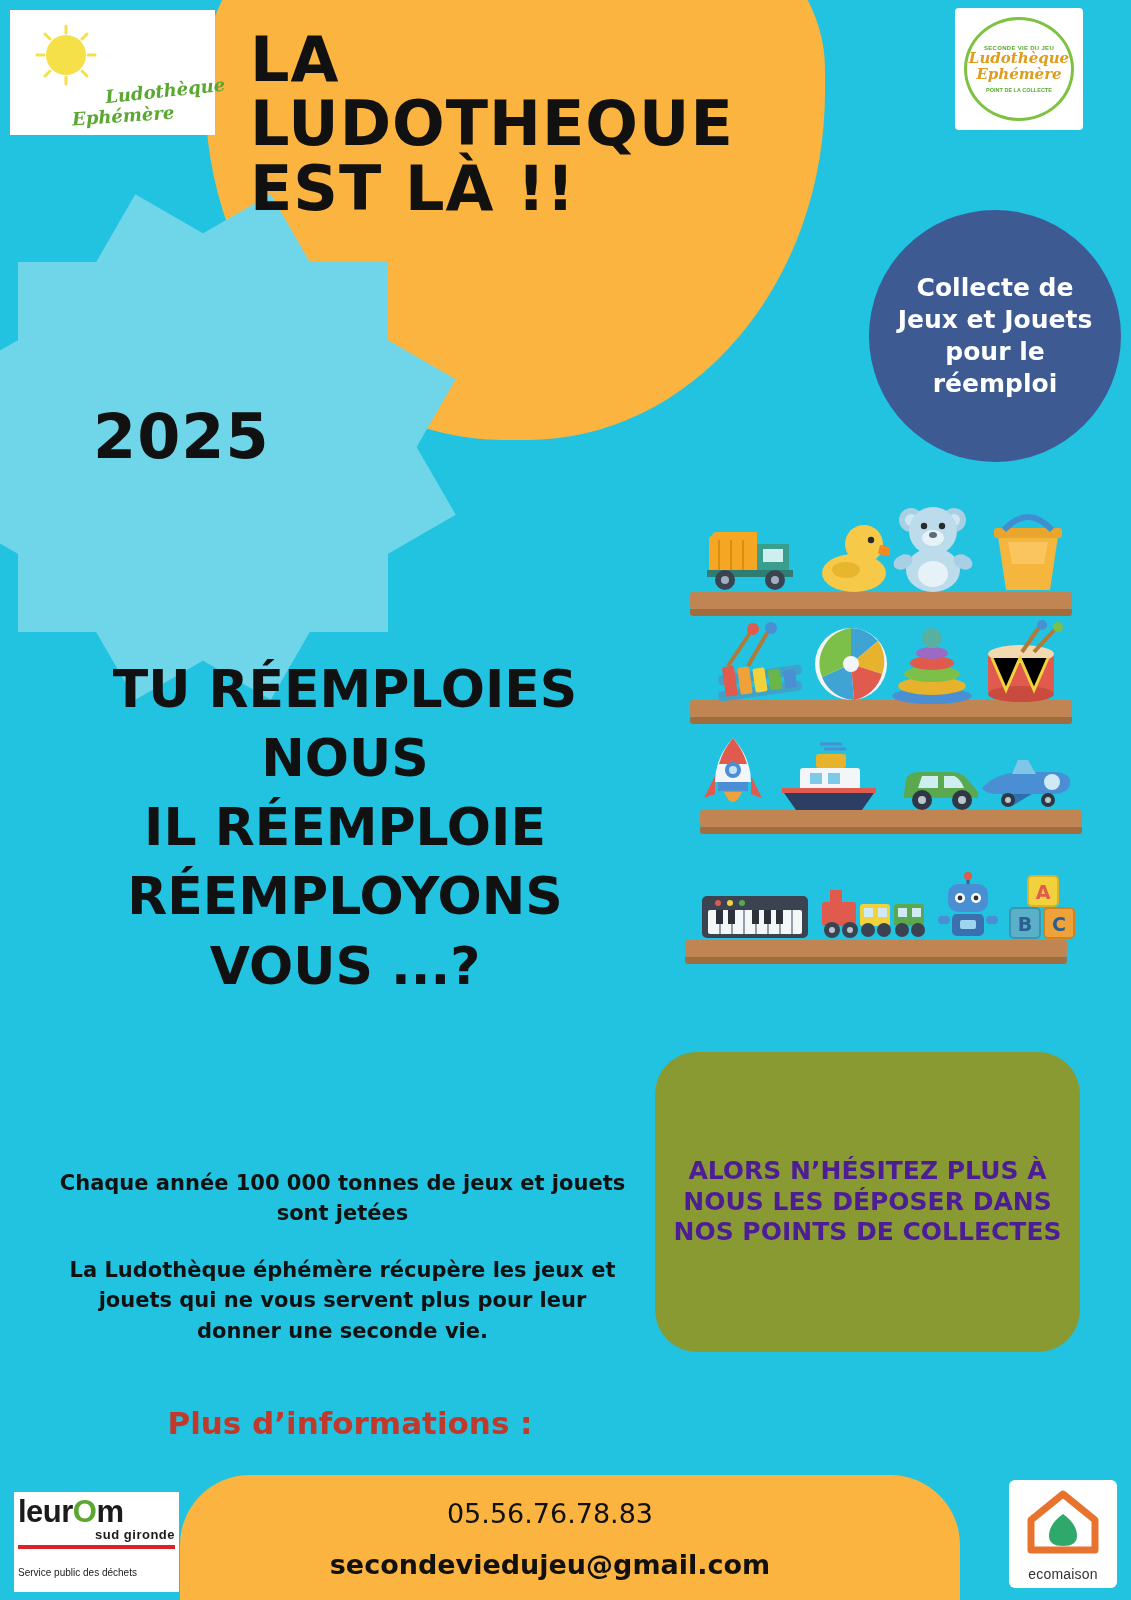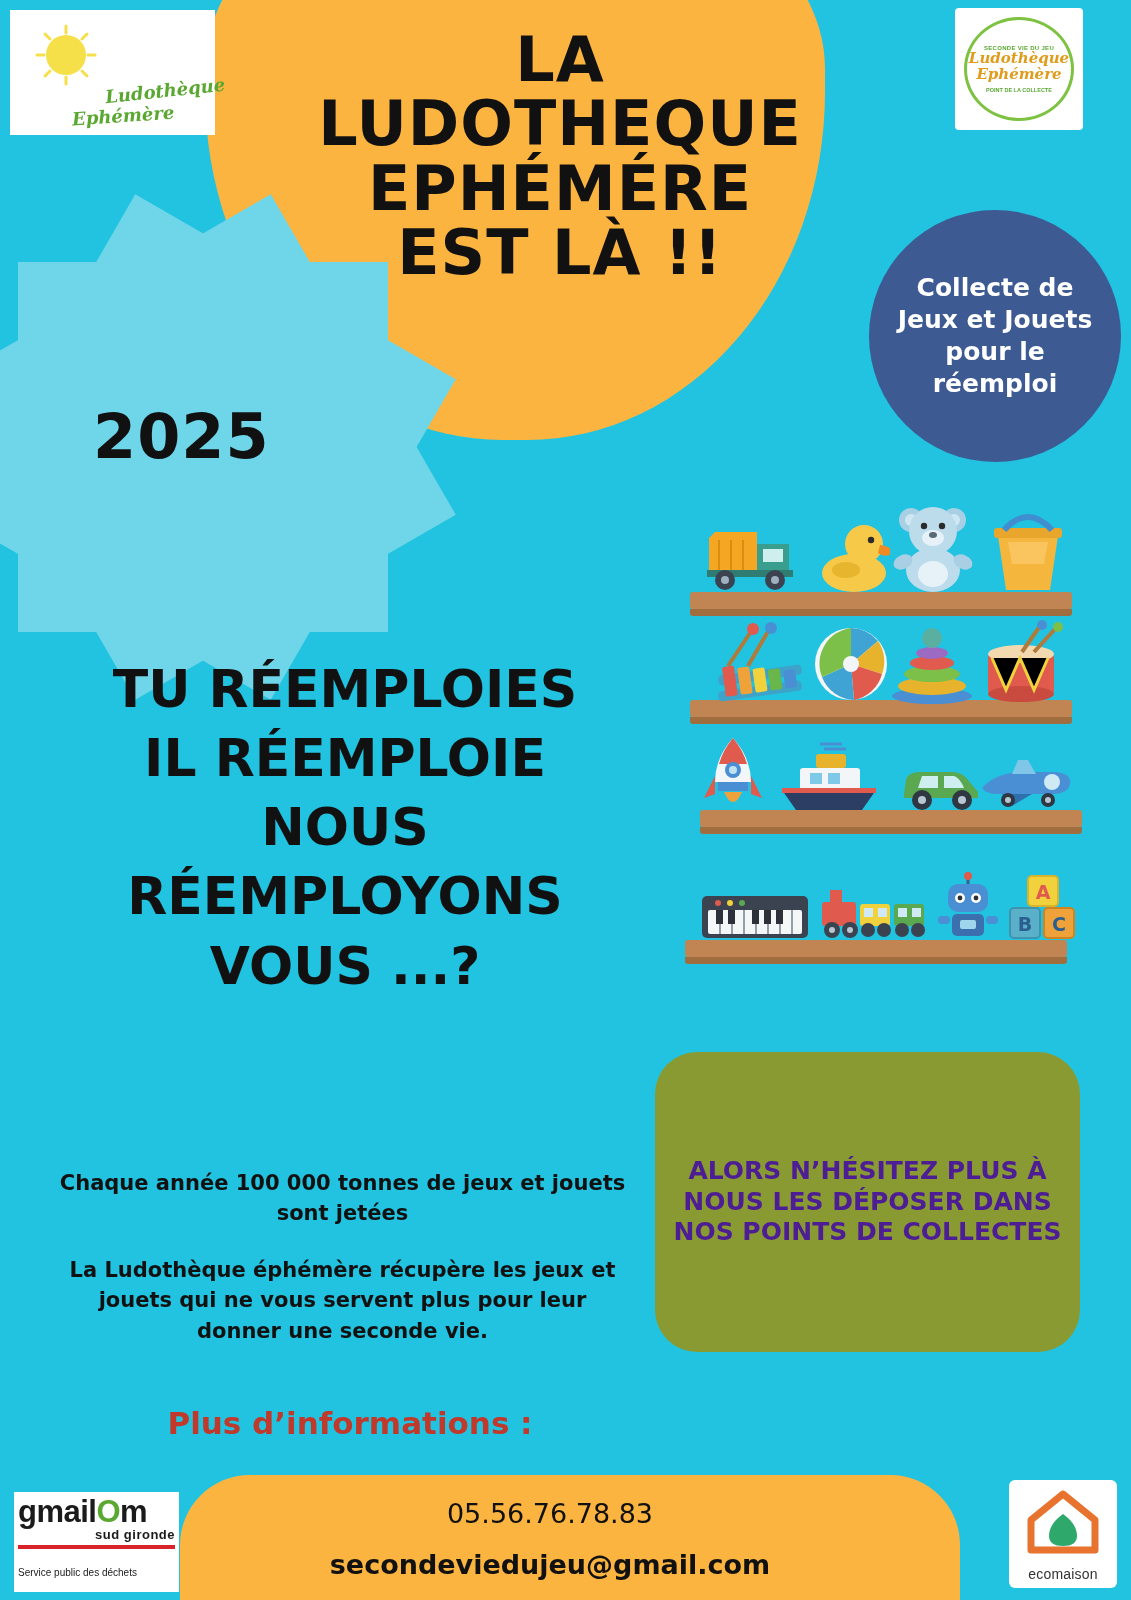"LA" #main-title { text-align: center -> none }
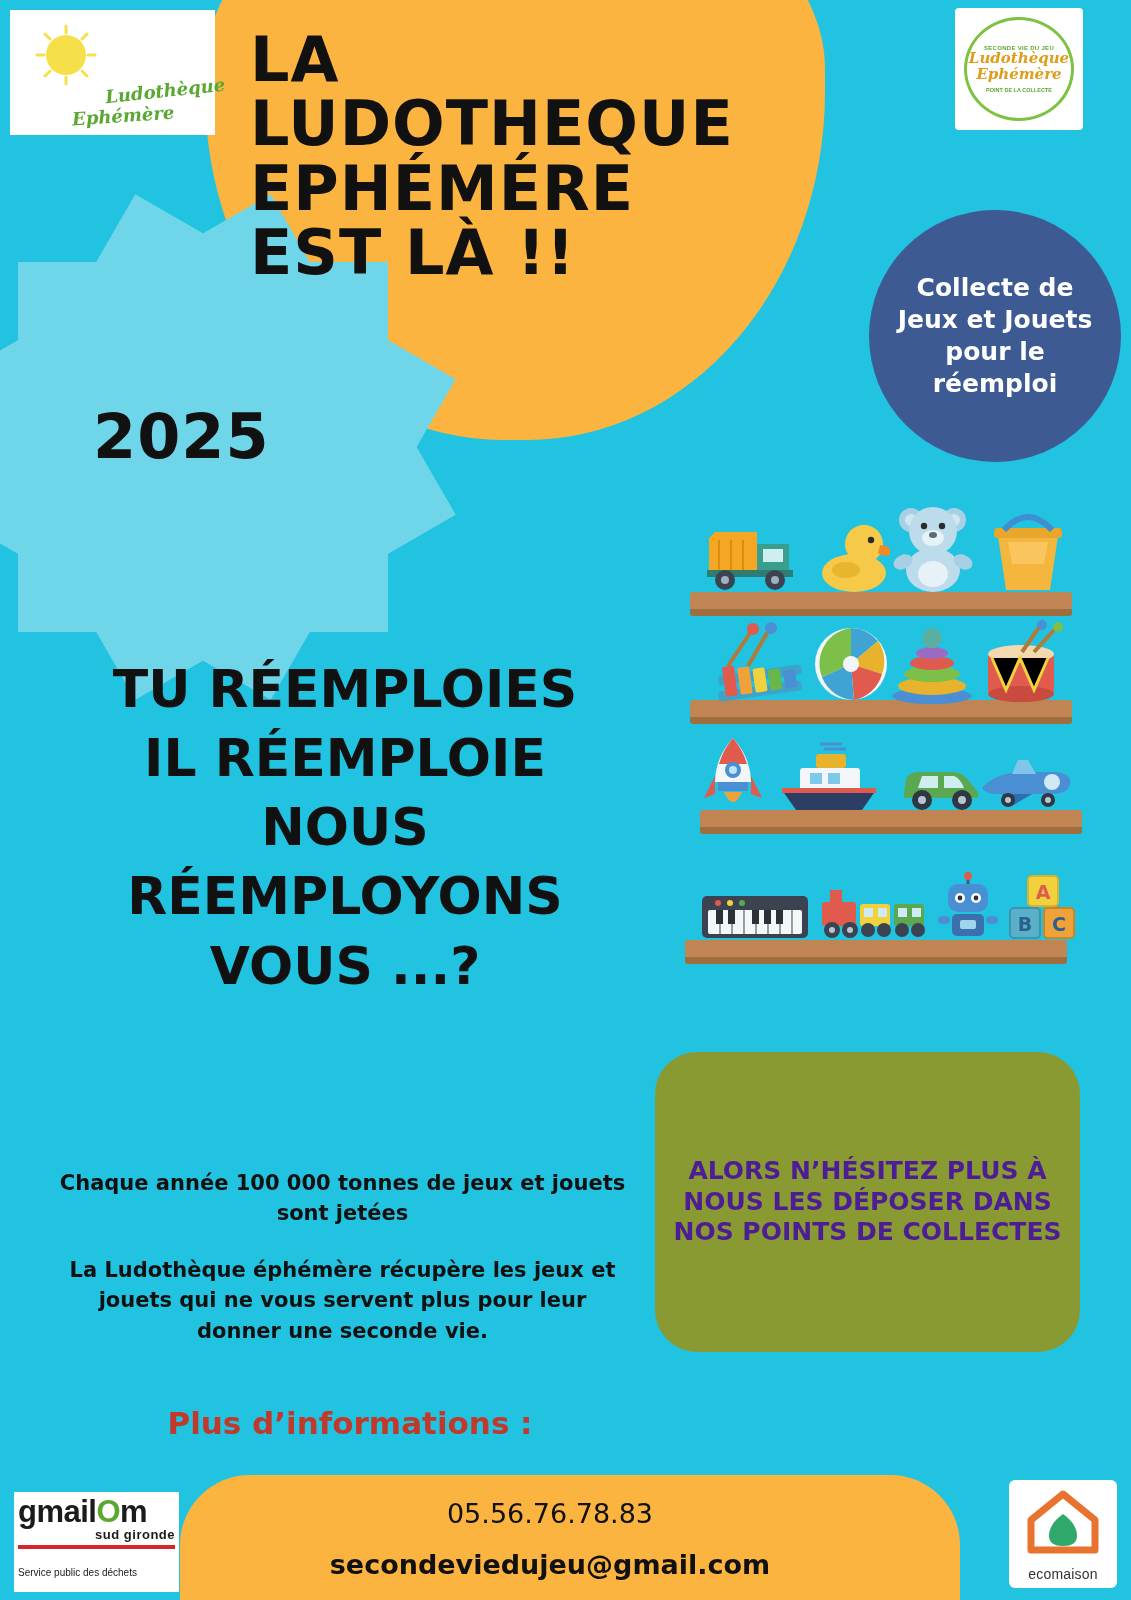"EPHÉMÉRE" div { html: <div>EPHÉMÉRE</div> -> none }
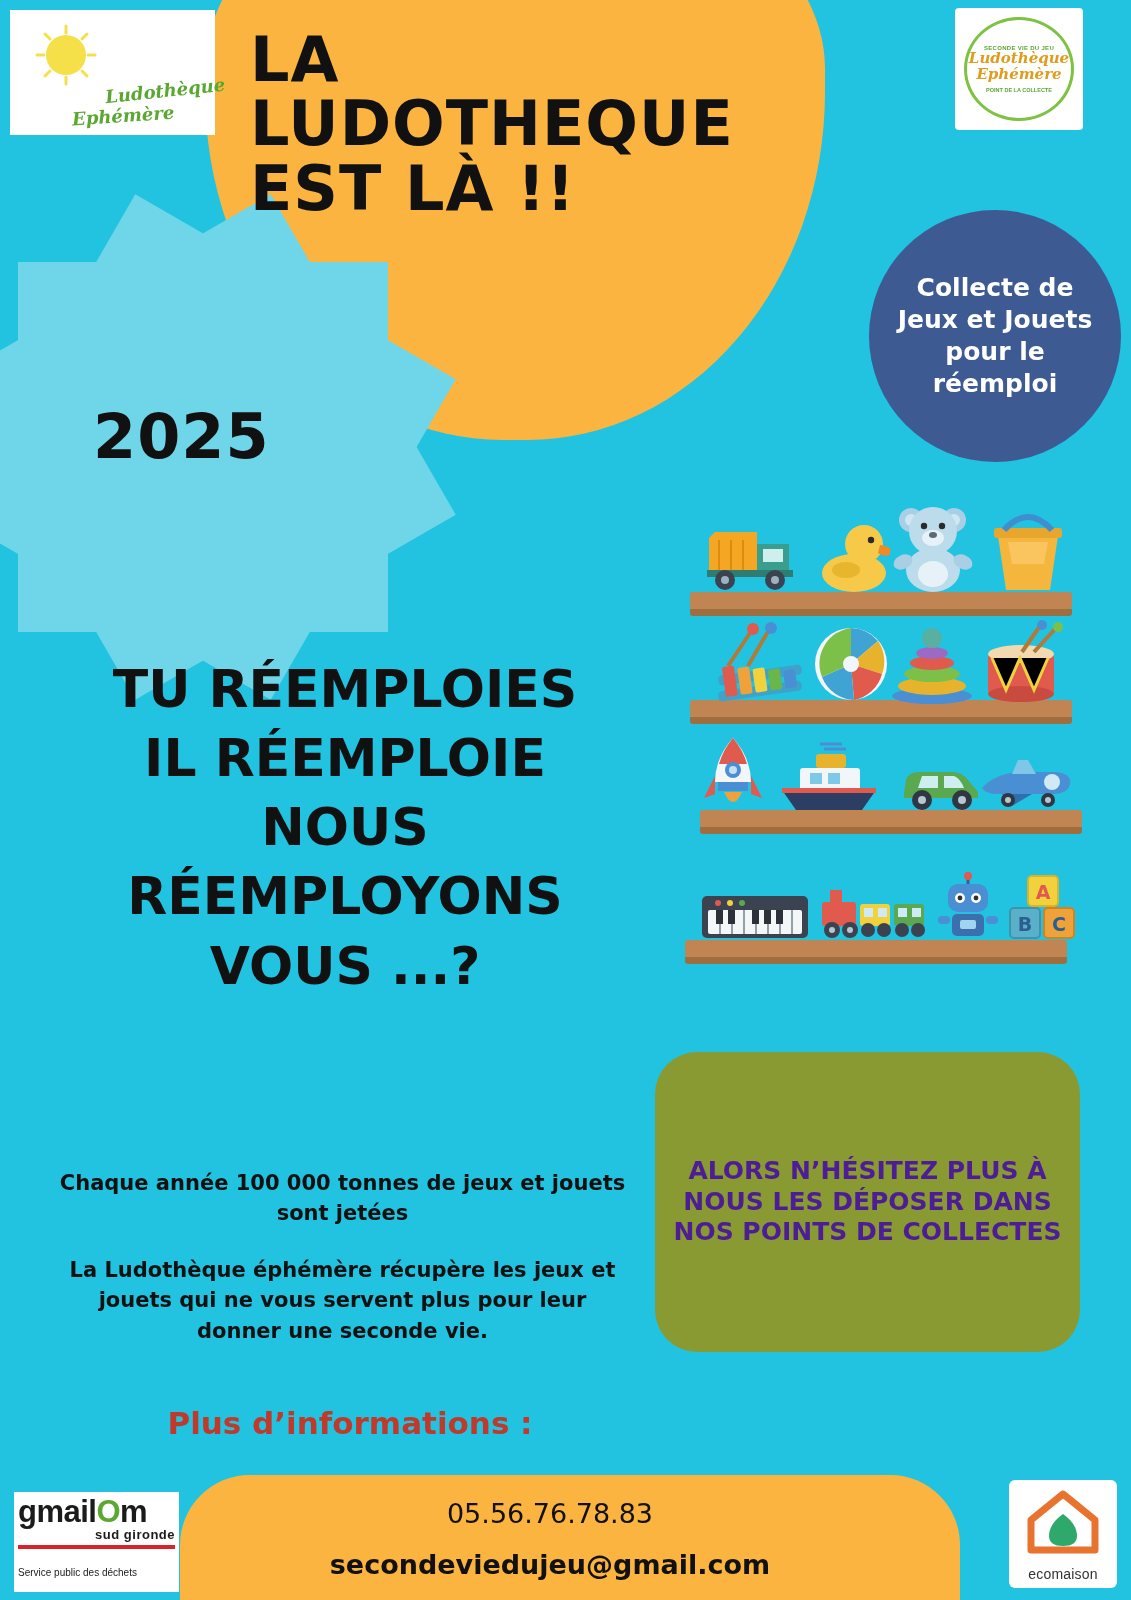"IL RÉEMPLOIE" div { order: before "NOUS" -> after "NOUS" }
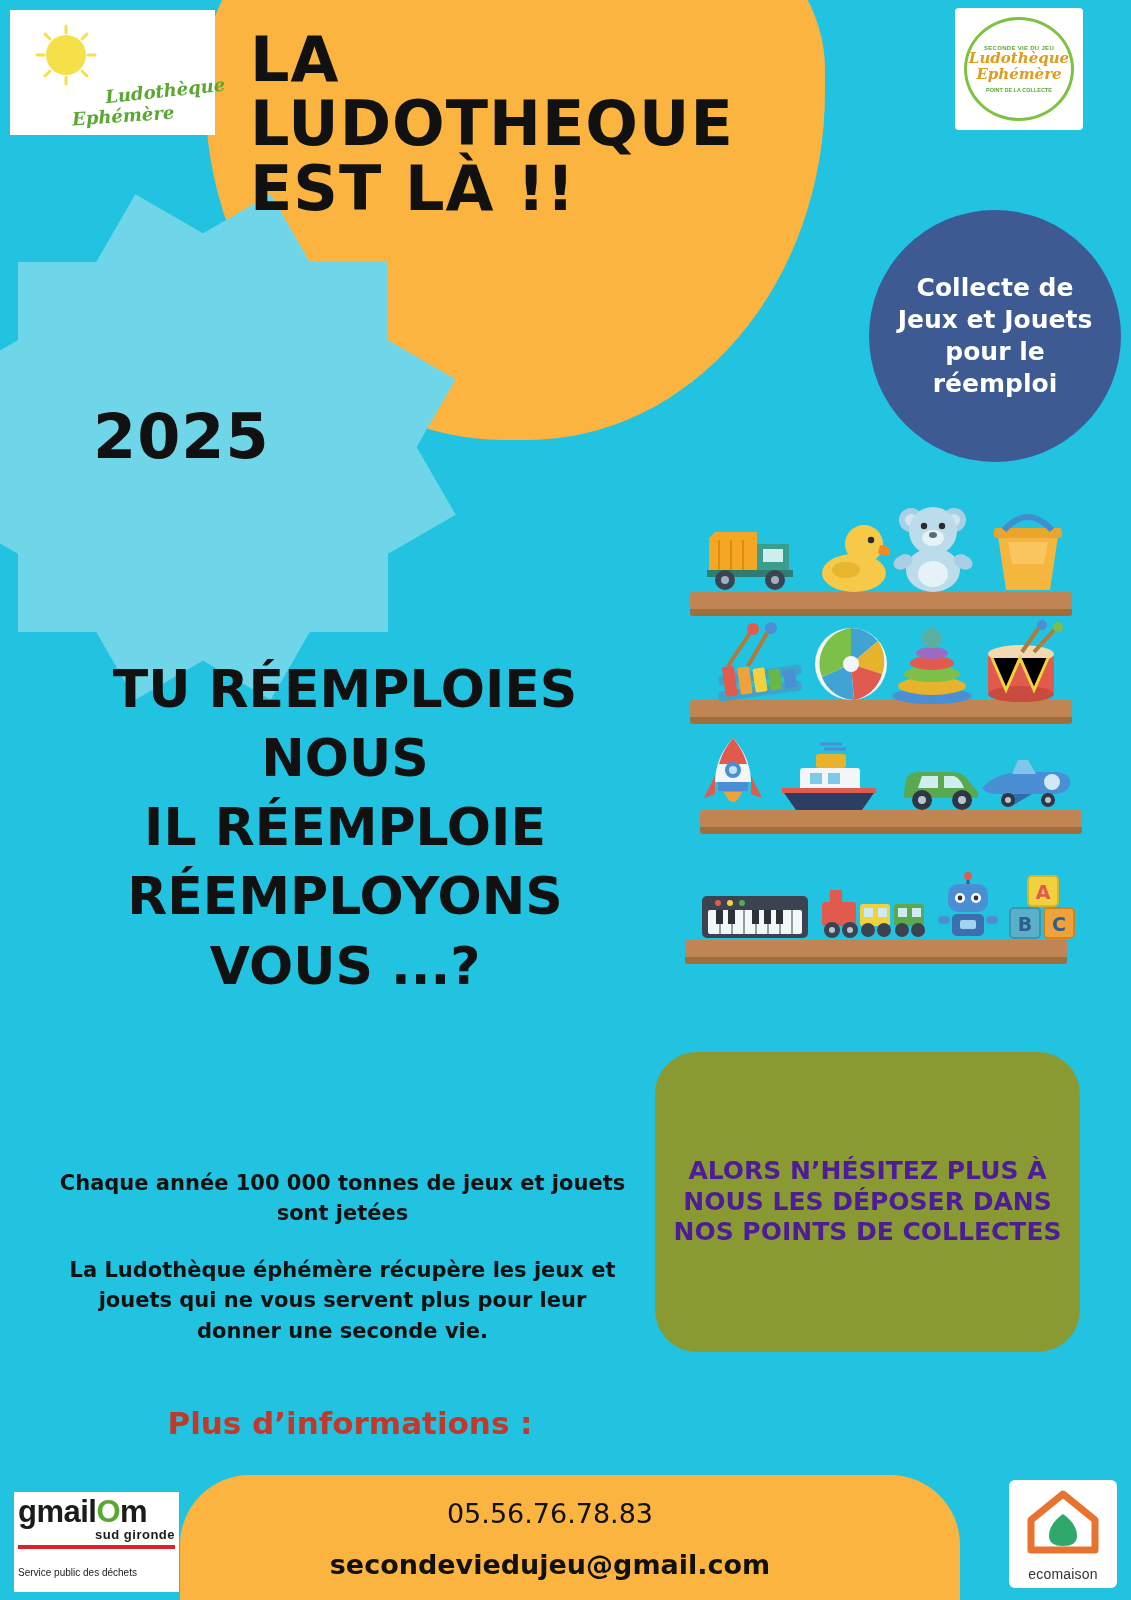"gmail" span { text: gmail -> leur }
